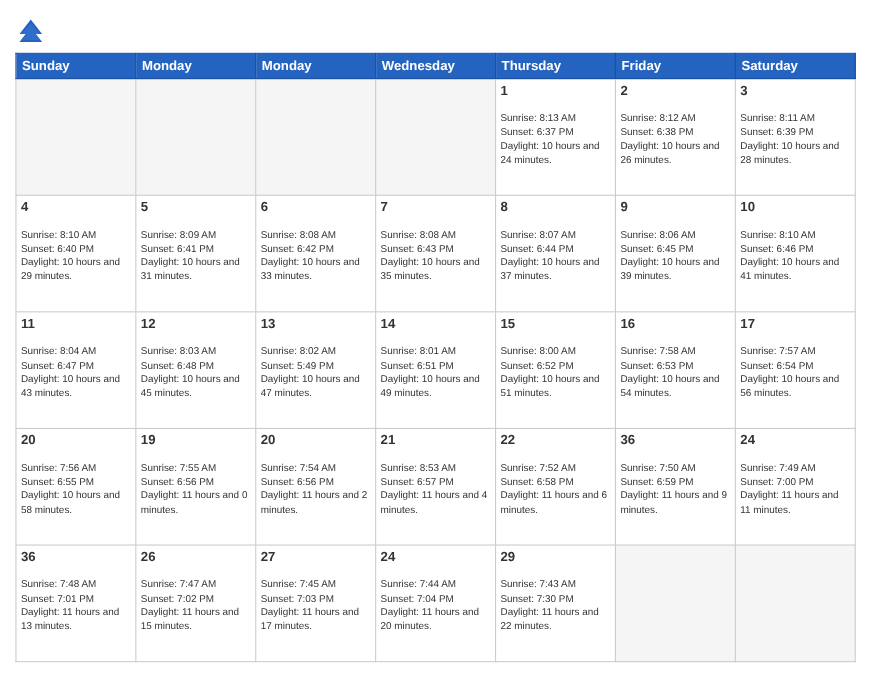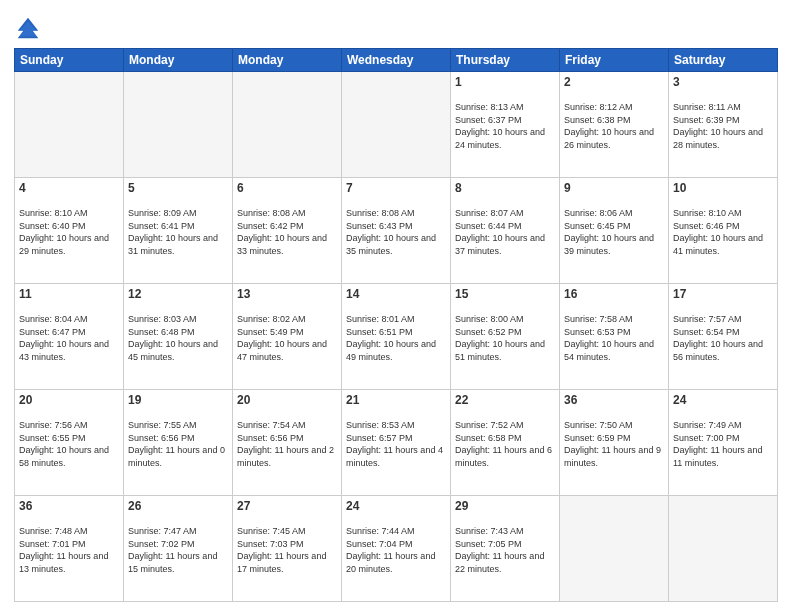"Sunrise: 7:43 AM Sunset: 7:05" div.day-info { text: 7:05 -> 7:30 }
